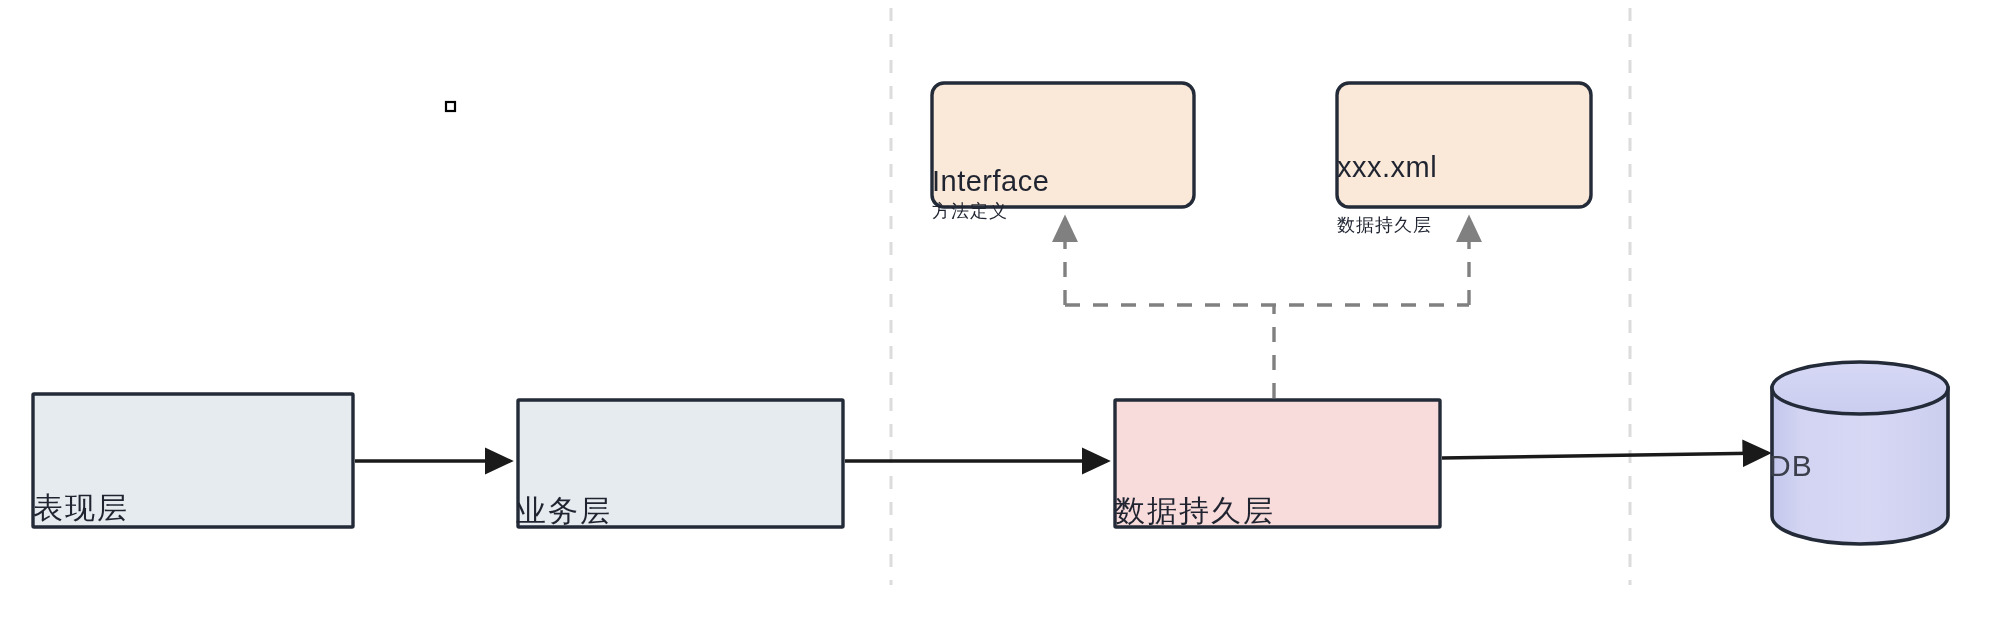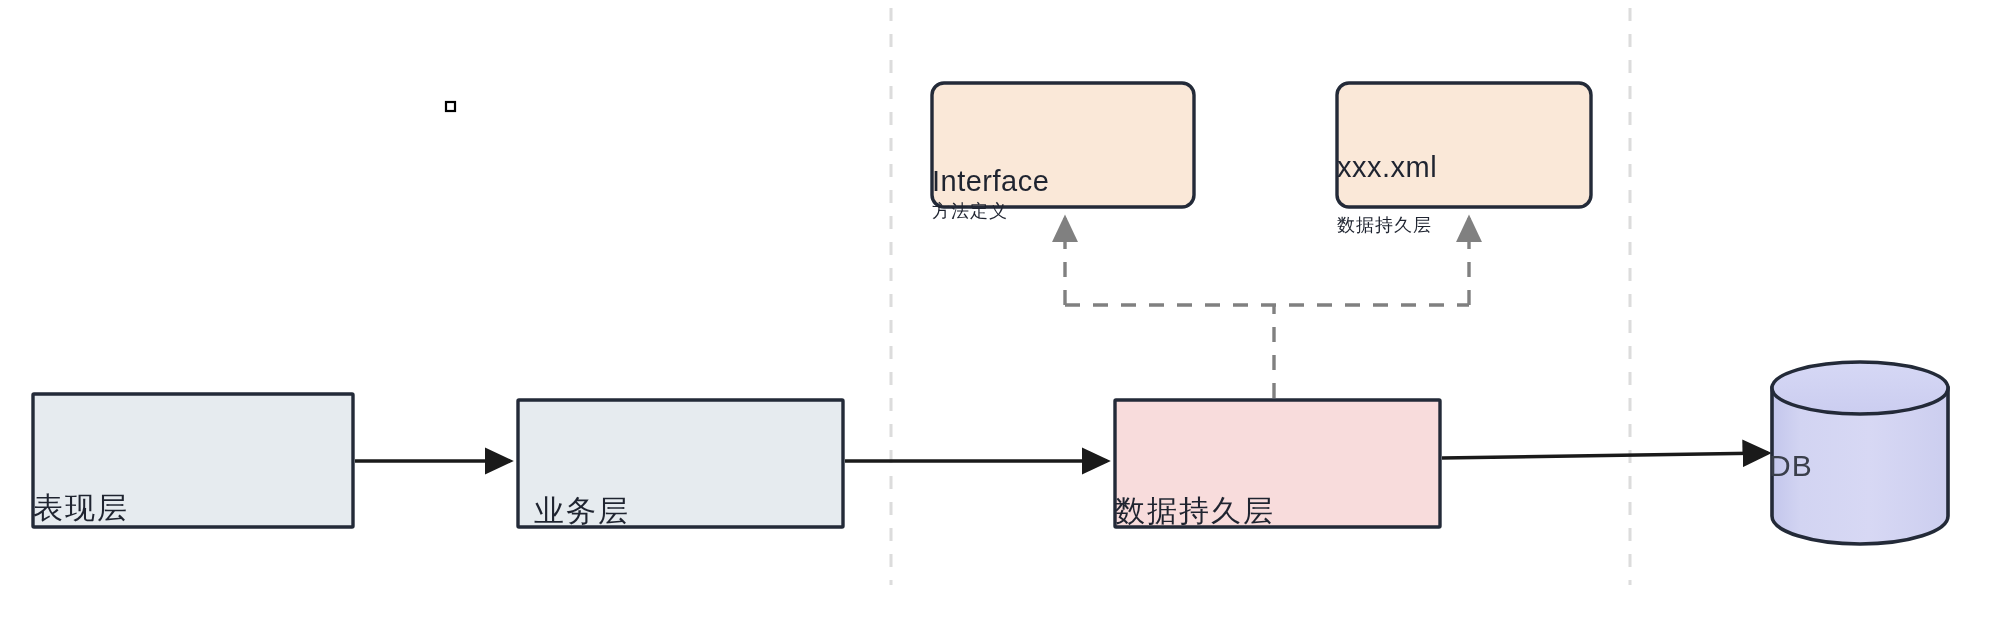"业务层" div.node-label { left: 534px -> 516px }
